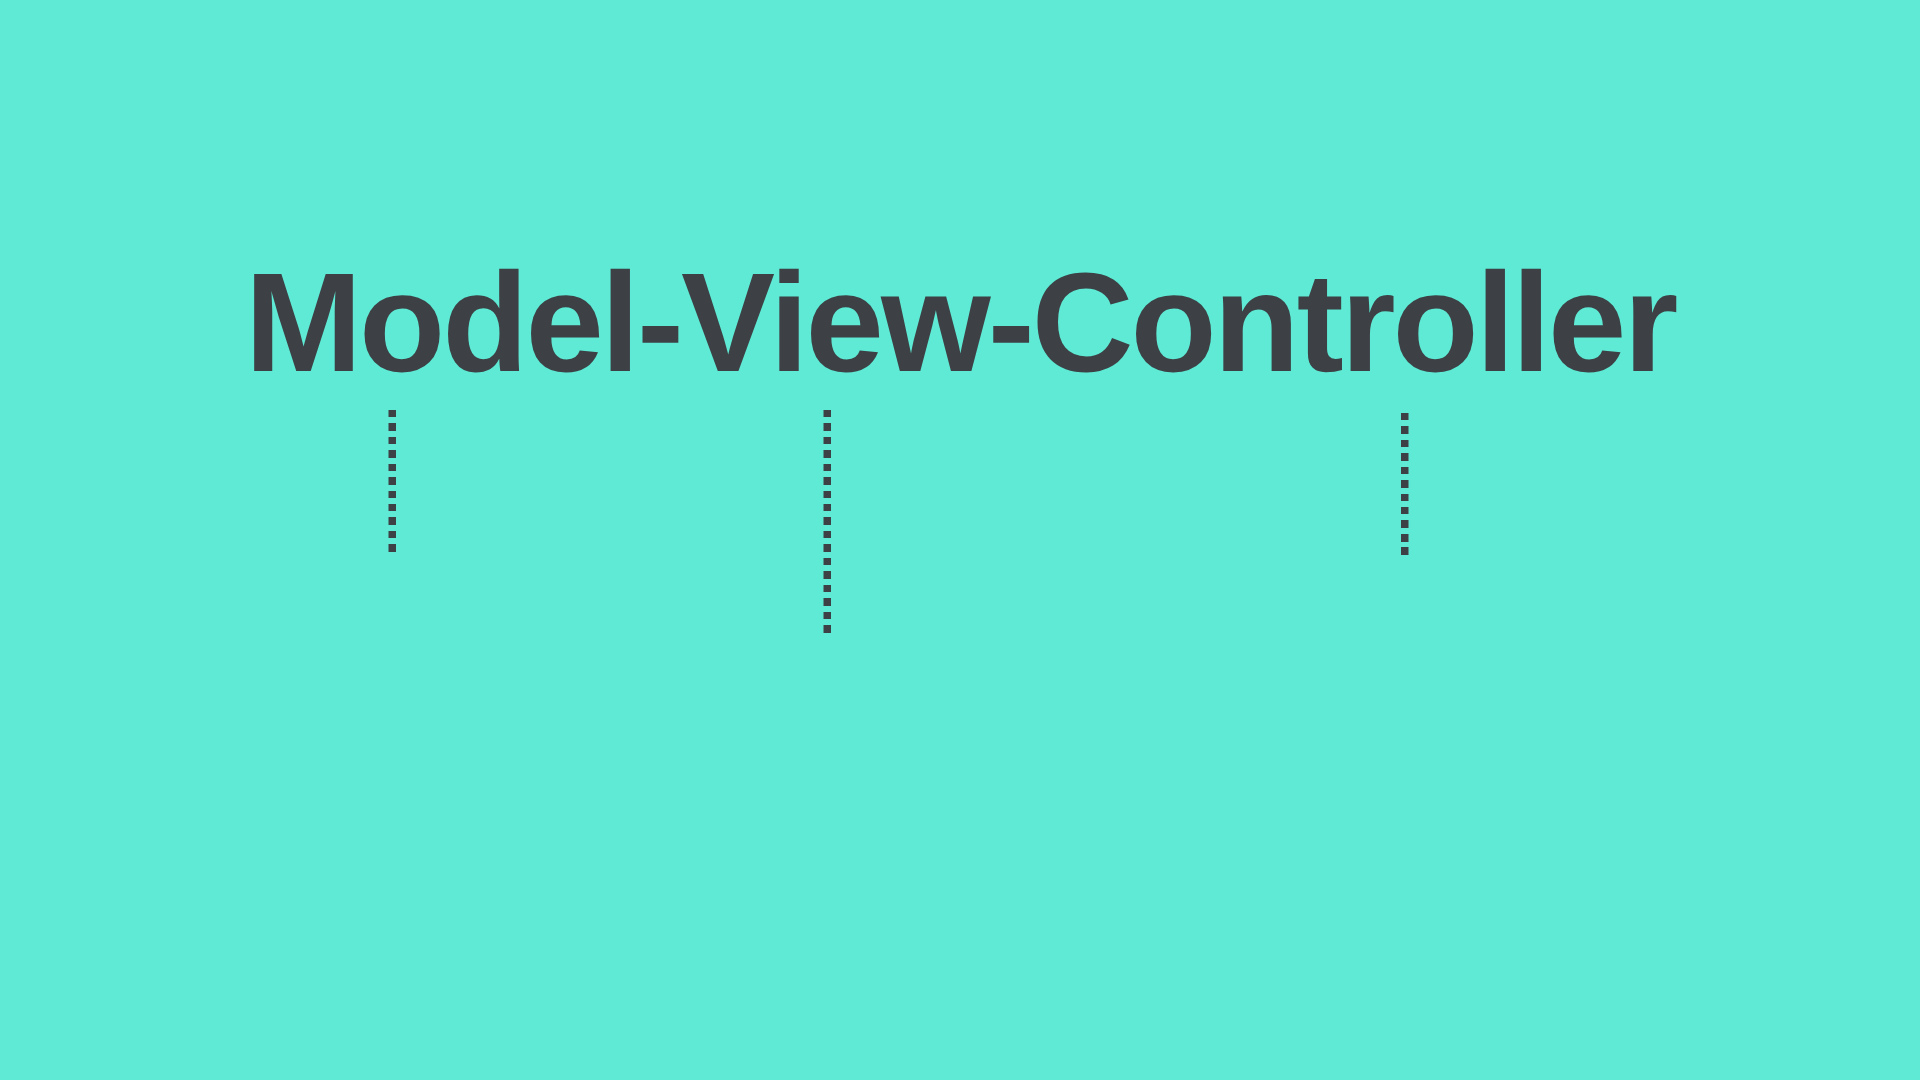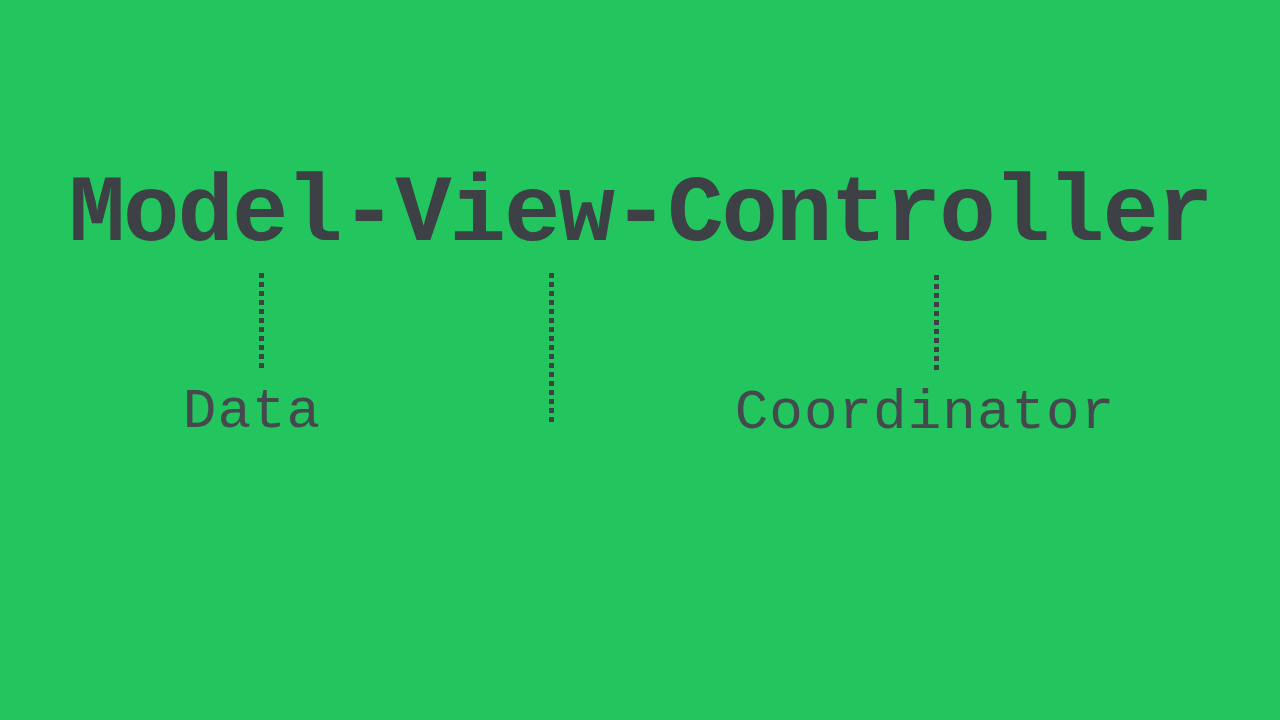"Model-View-Controller" .stage { background: #22c55e -> #5eead4; font-family: Liberation Mono, monospace -> Liberation Sans, sans-serif }
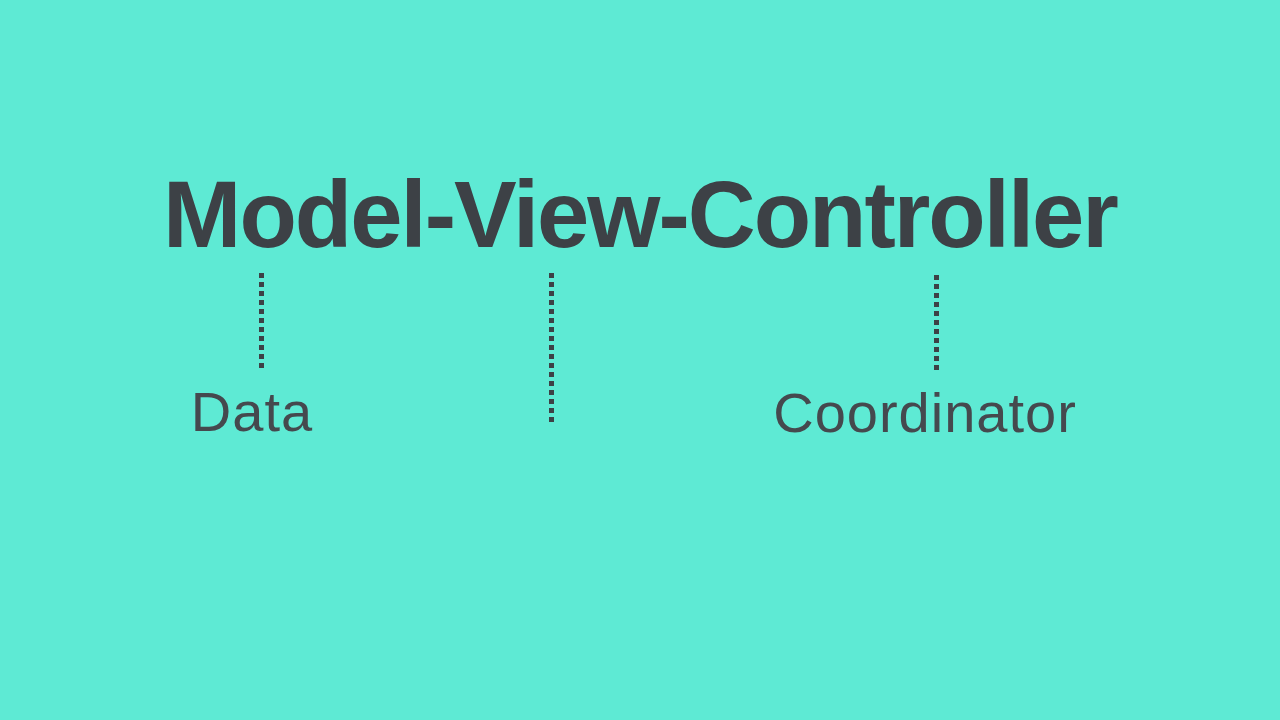"Data" div.part-label { html: <div>Data</div> -> none }
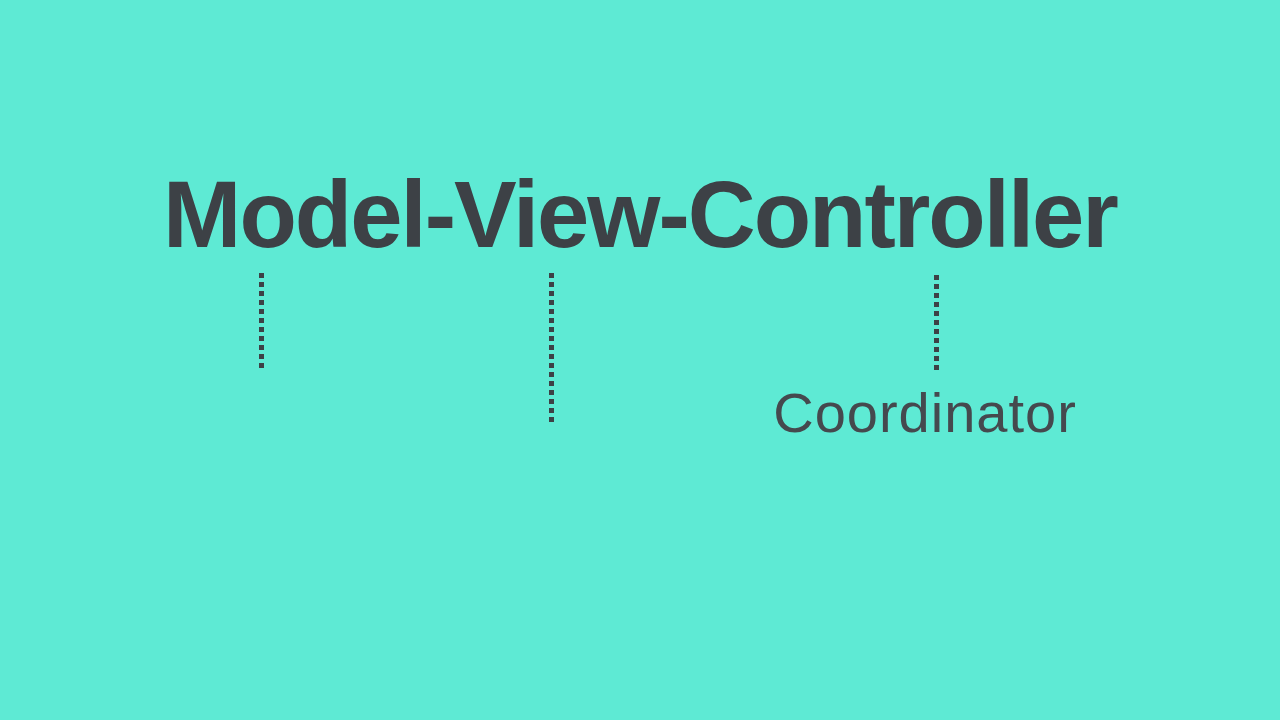"Coordinator" div.part-label { html: <div>Coordinator</div> -> none }
